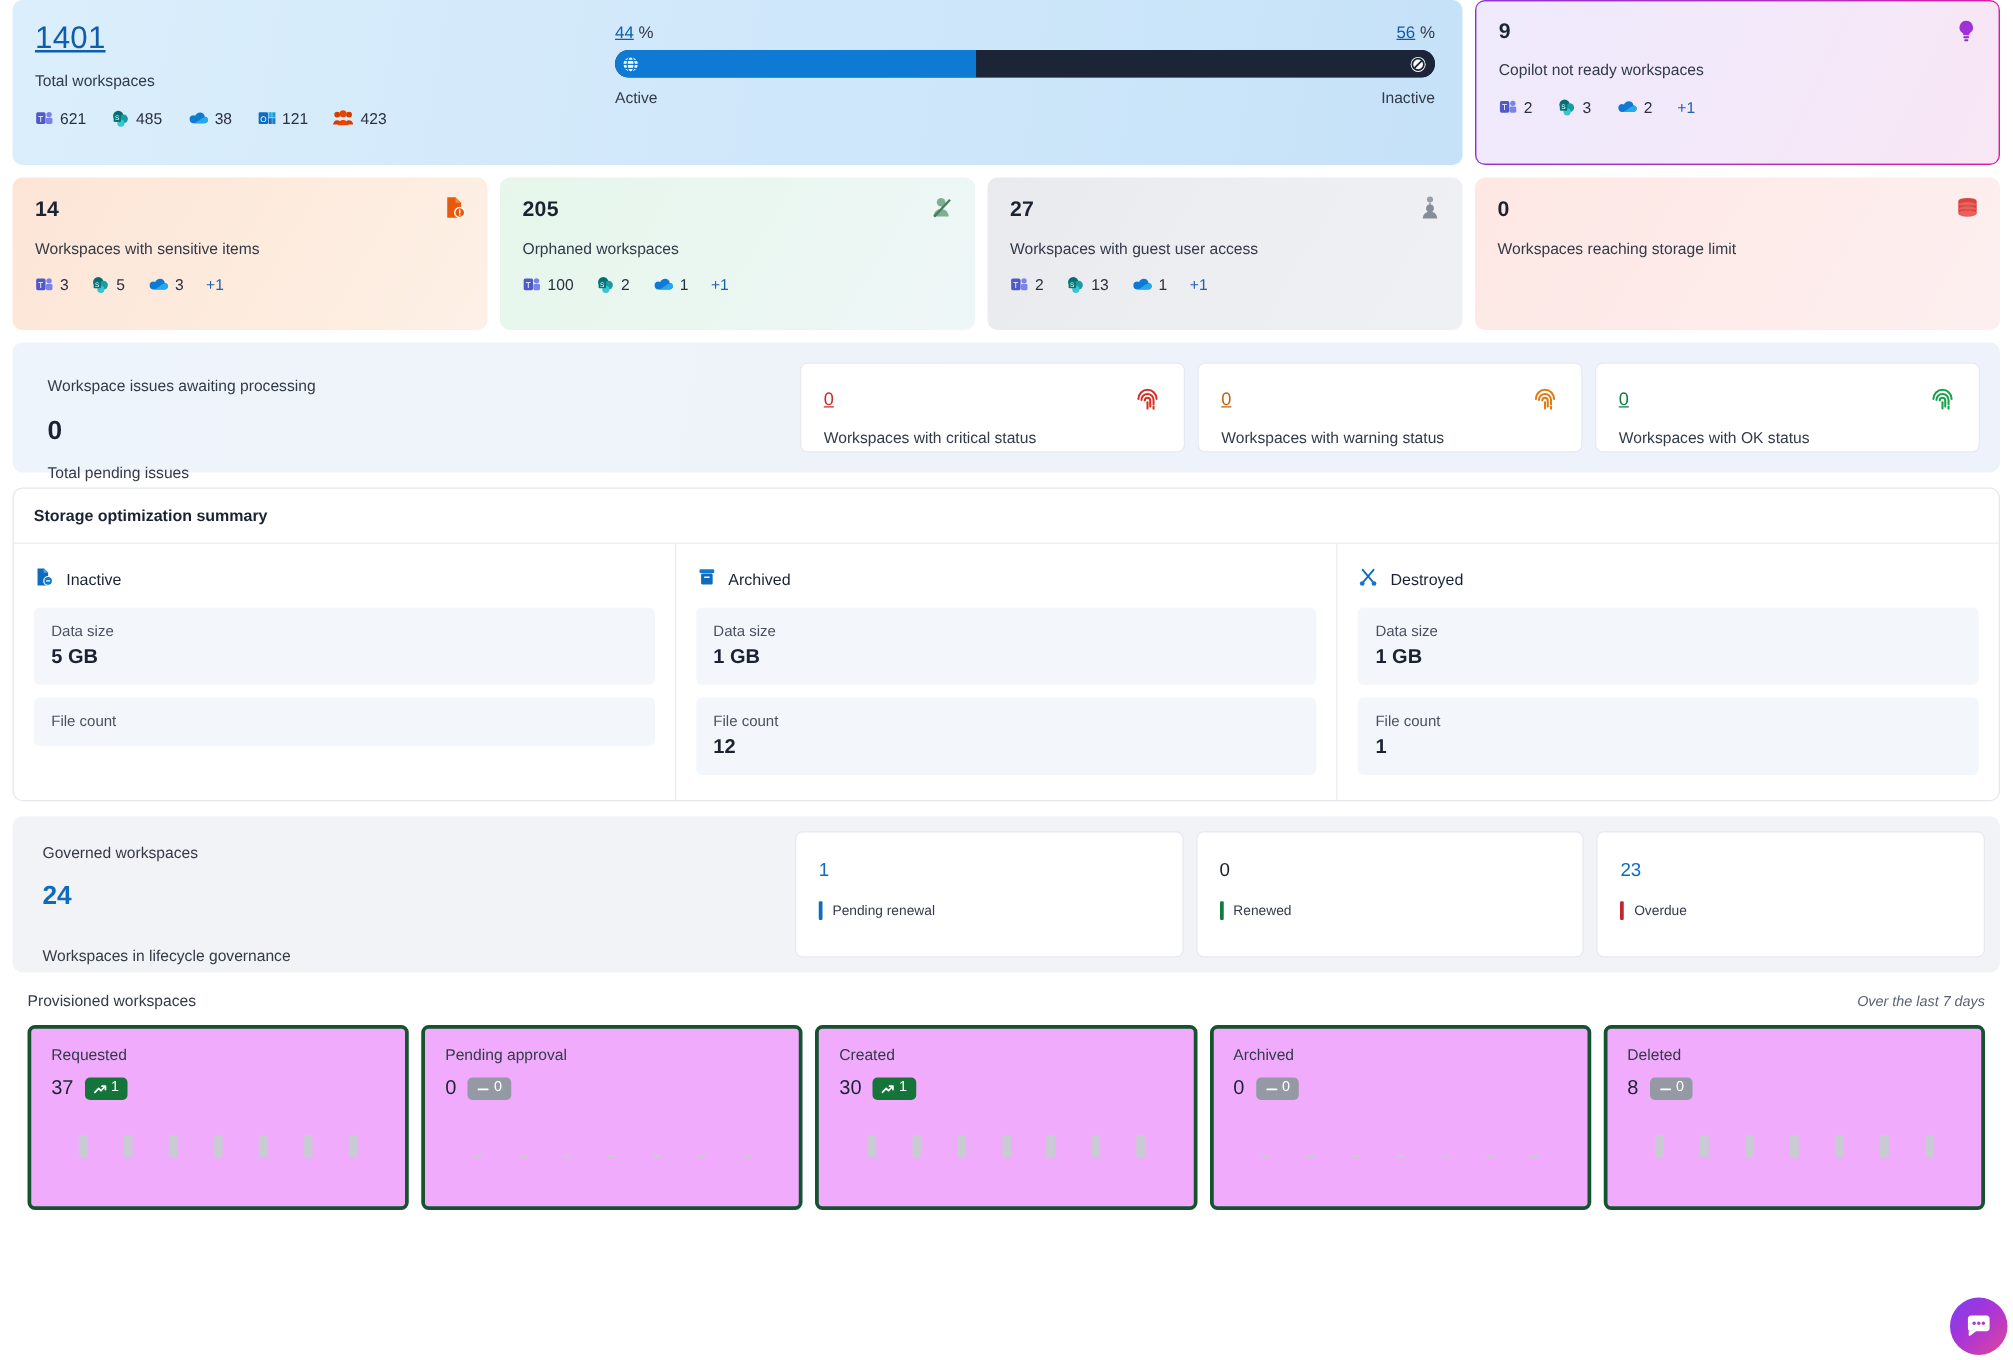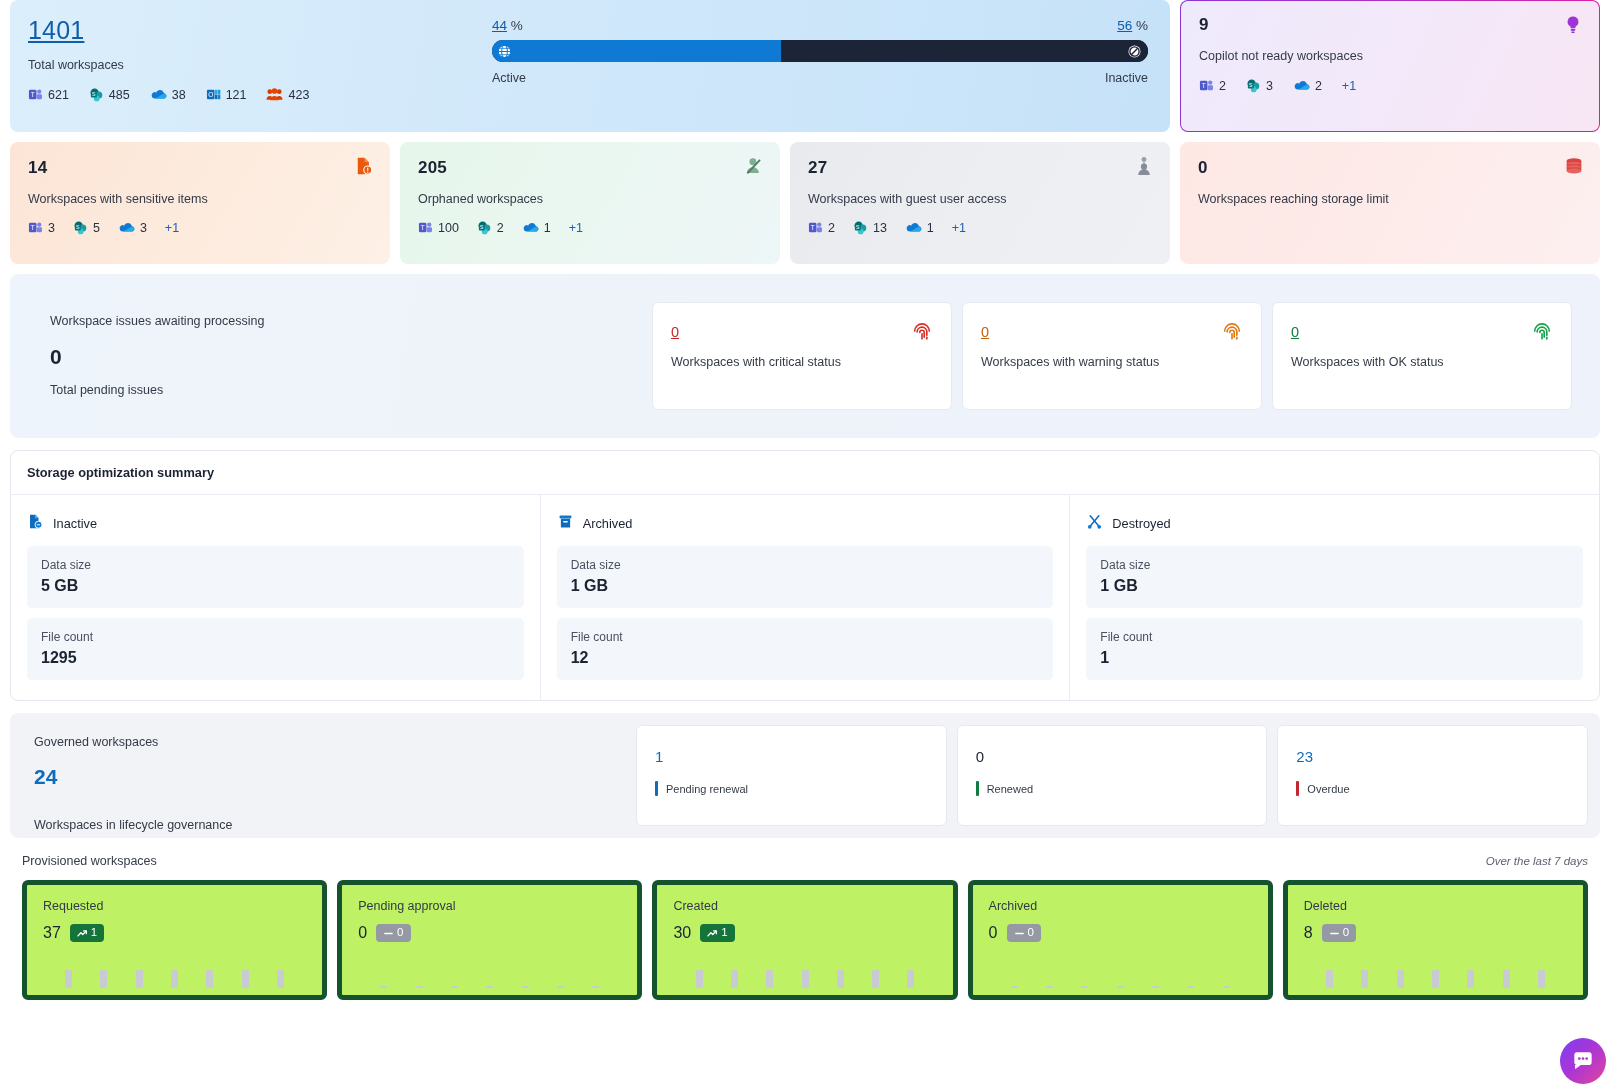"Workspace issues awaiting processing" .issues { height: 164px -> 104px; padding: 28px -> 16px }
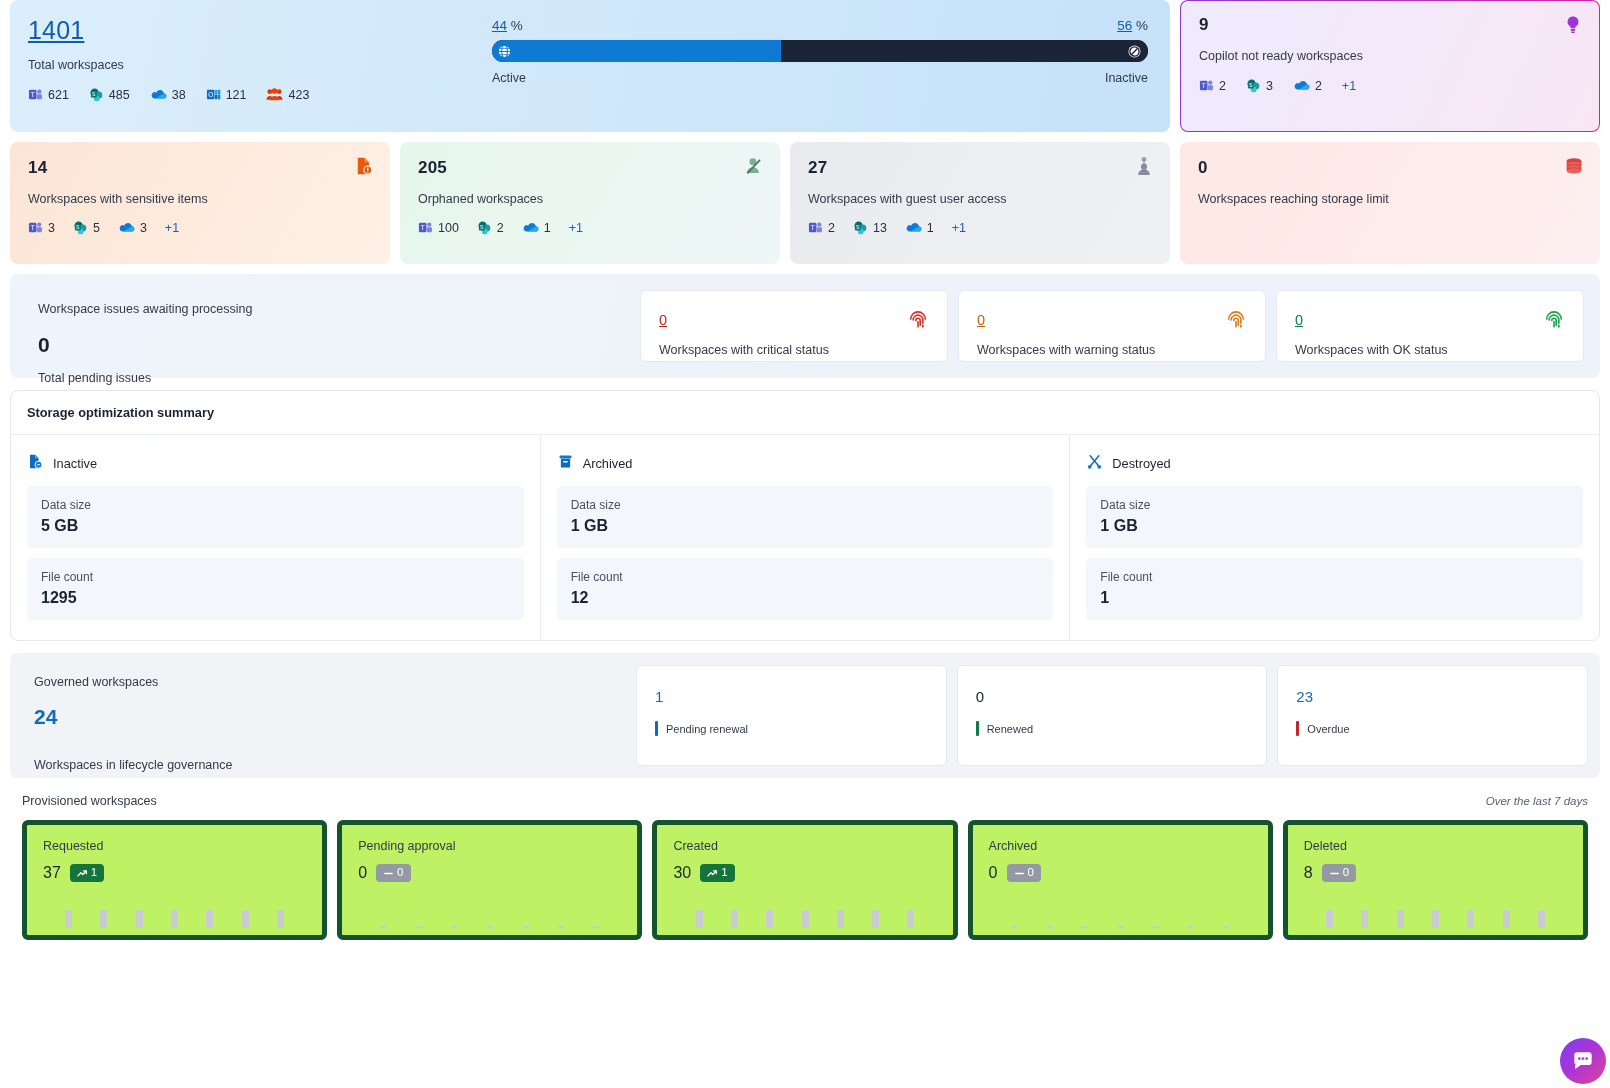"1295" div.metric-value { html: <div>1295</div> -> none }
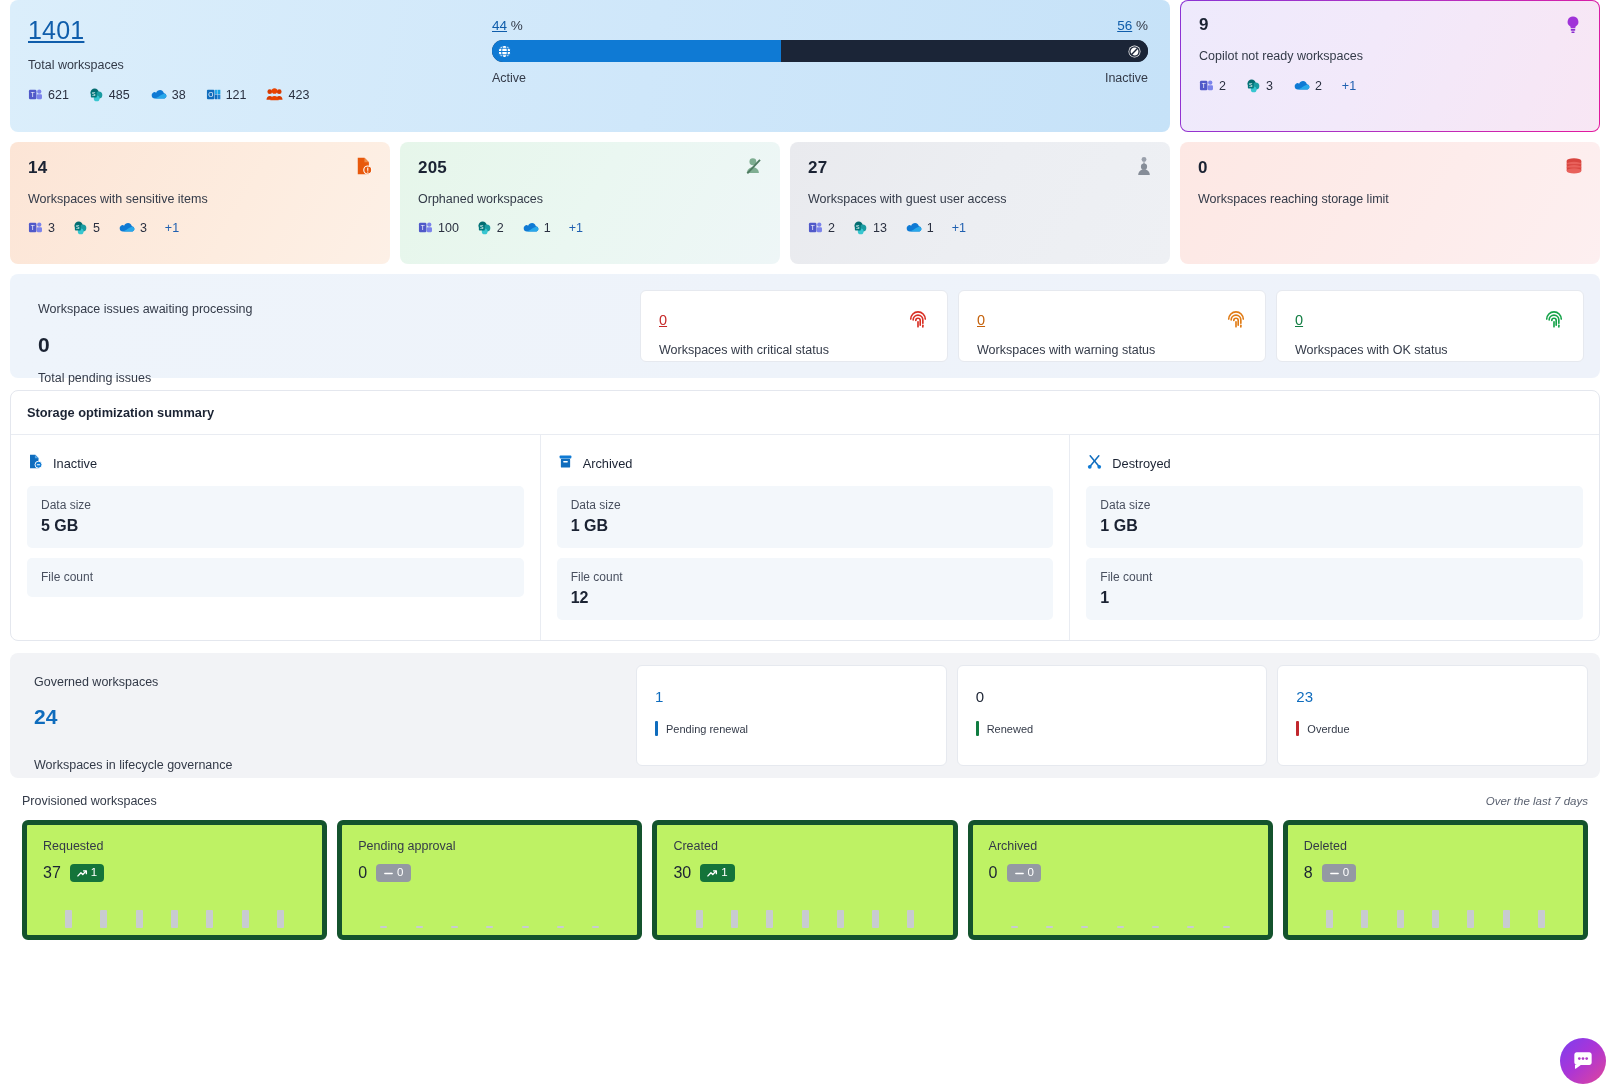"Requested" .prov-card { background: #bef264 -> #f0abfc; border: 5px solid #14532d -> 3px solid #14532d; height: 120px -> 148px }
